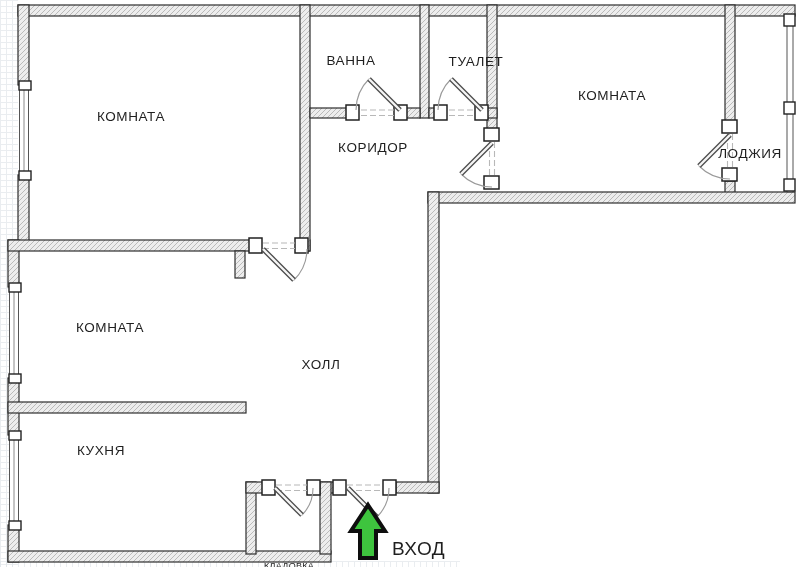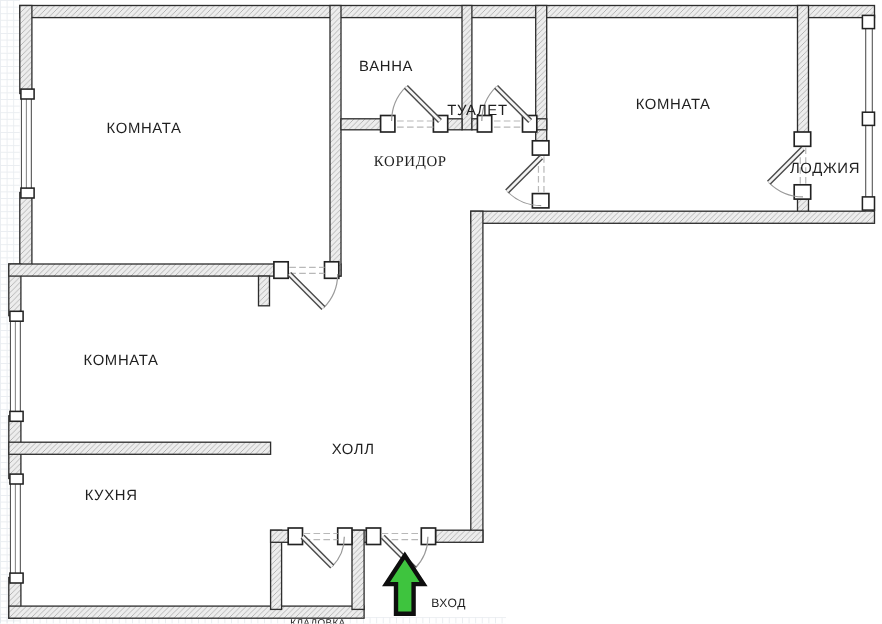"ТУАЛЕТ" div.room-label { left: 434px -> 476px; margin-top: 39px -> none }
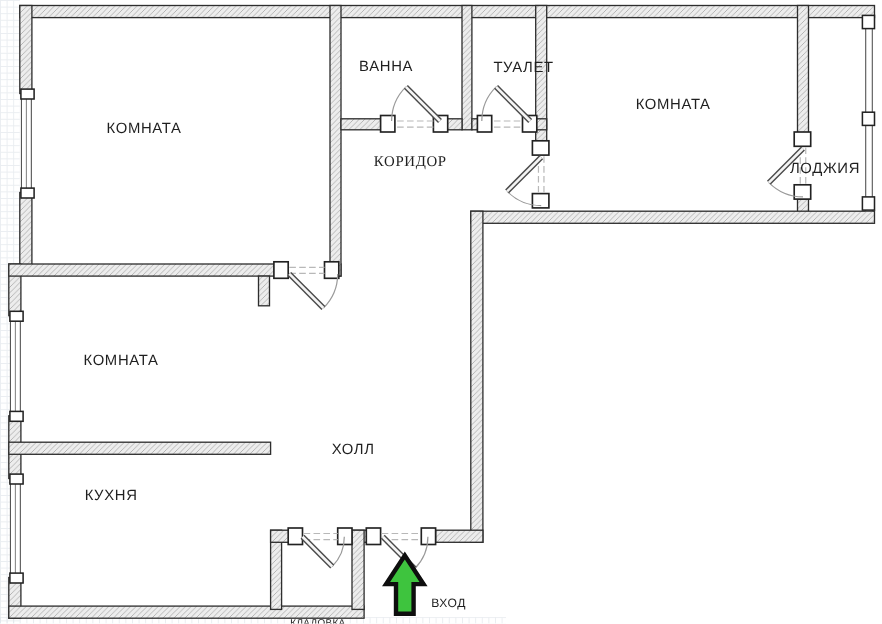"КОРИДОР" div.room-label { font-family: Liberation Serif, serif -> none }
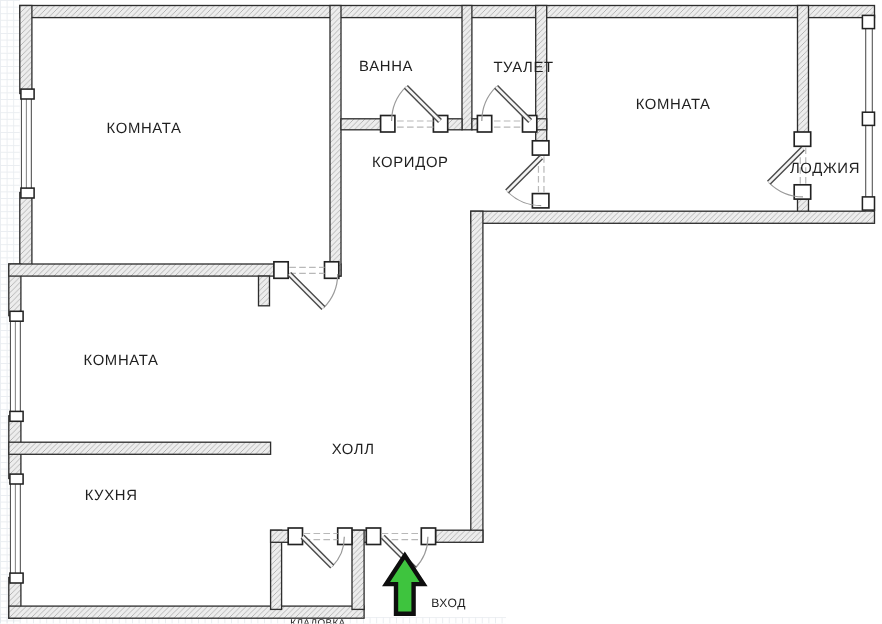"ХОЛЛ" div.room-label { margin-top: 44px -> none }
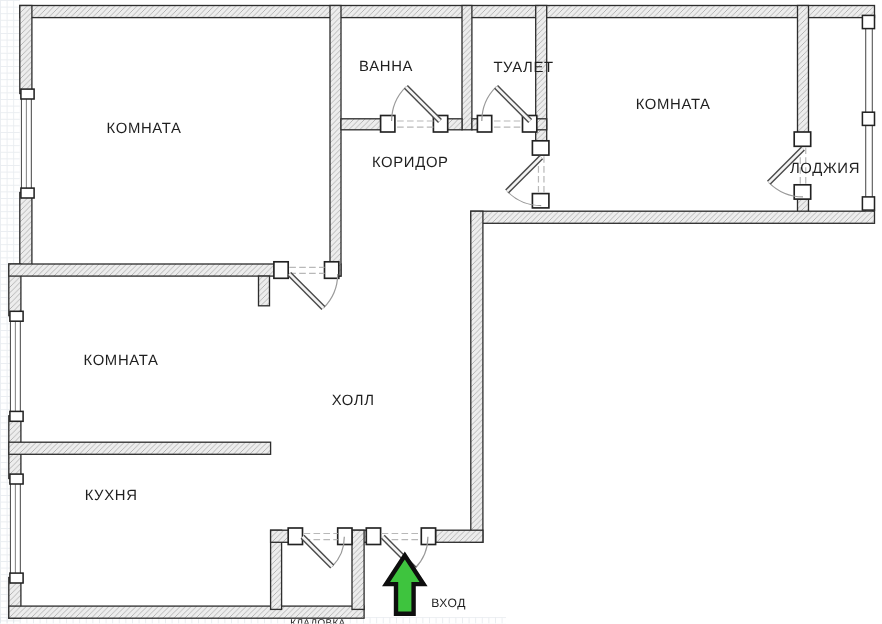"ВХОД" .room-label.entrance { font-size: 11px -> 19px }
